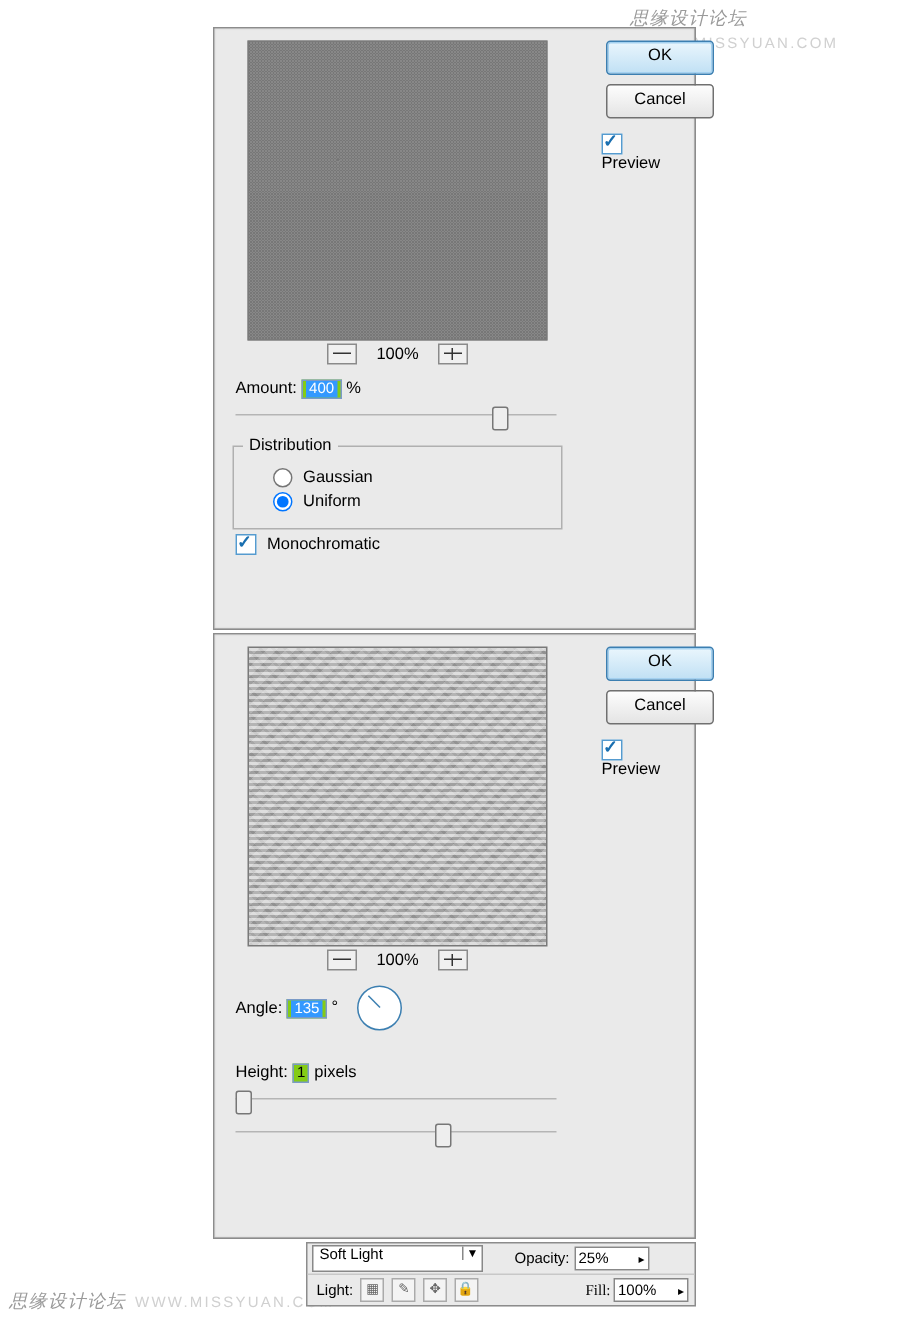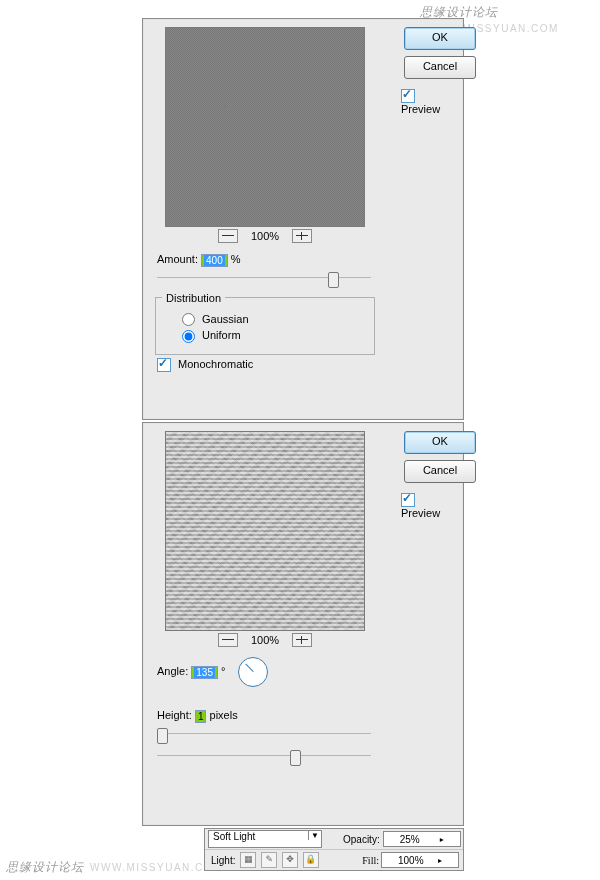"25%" .tiny-in { padding: 0 16px -> 0 2px }
